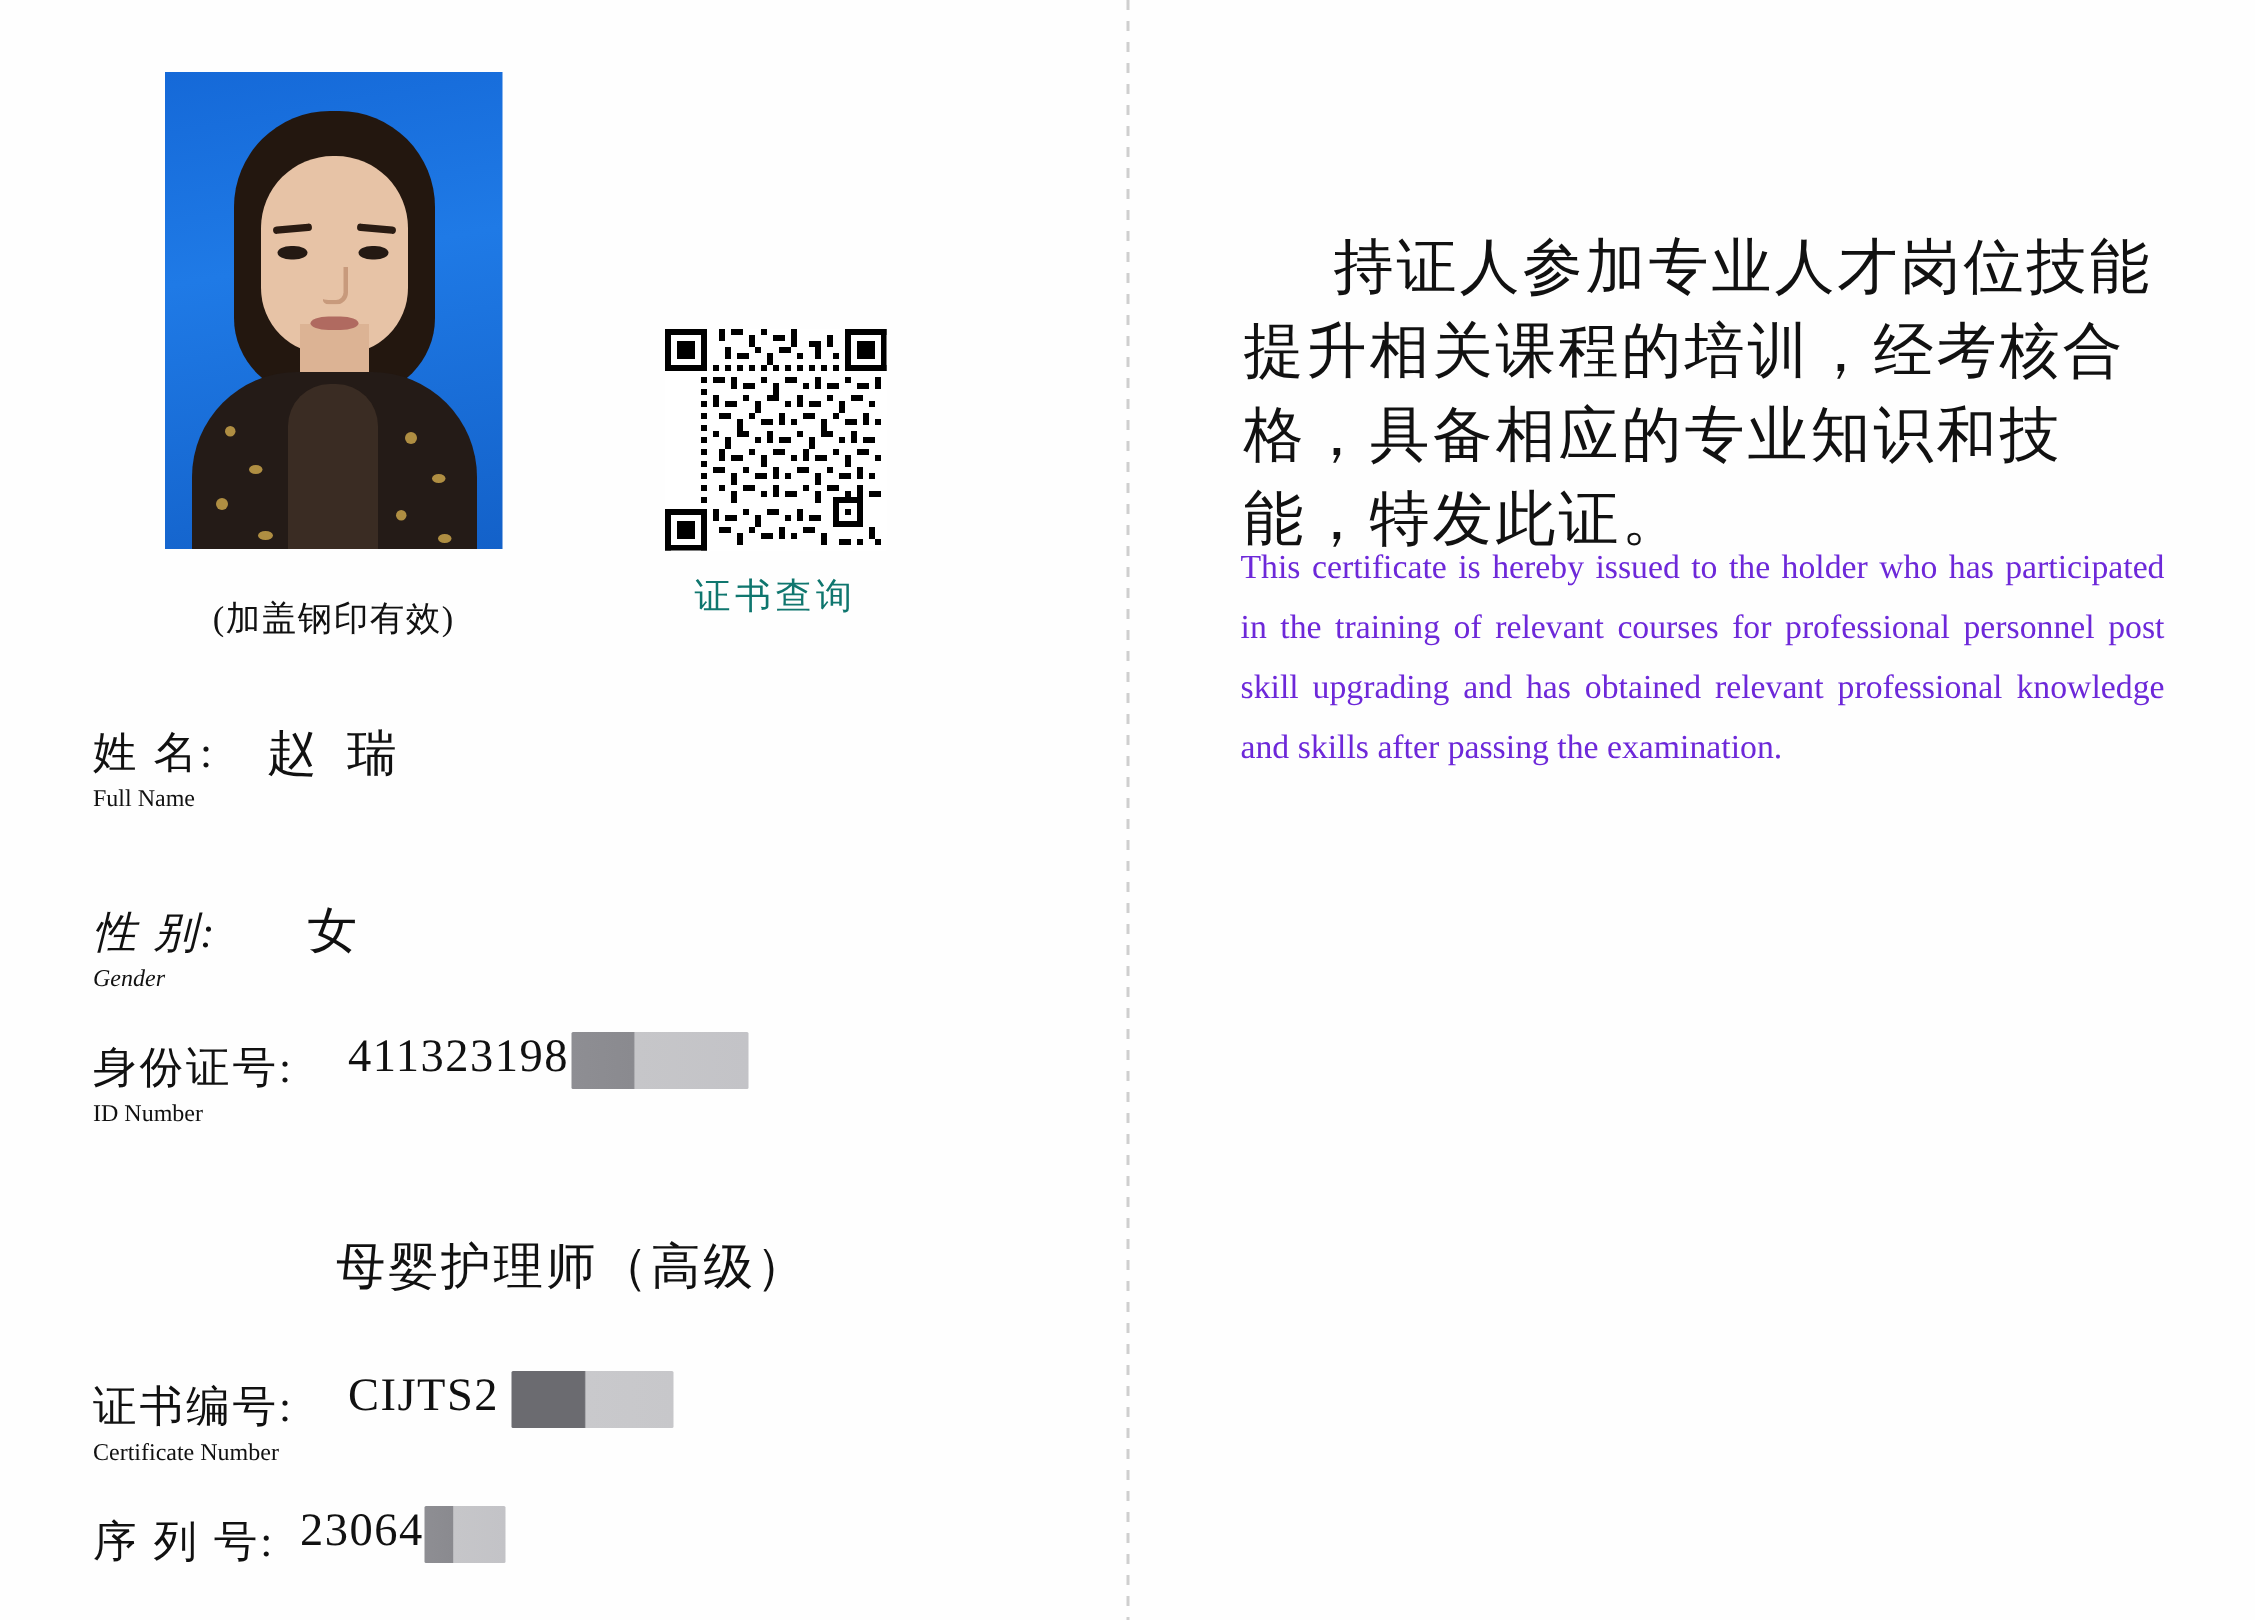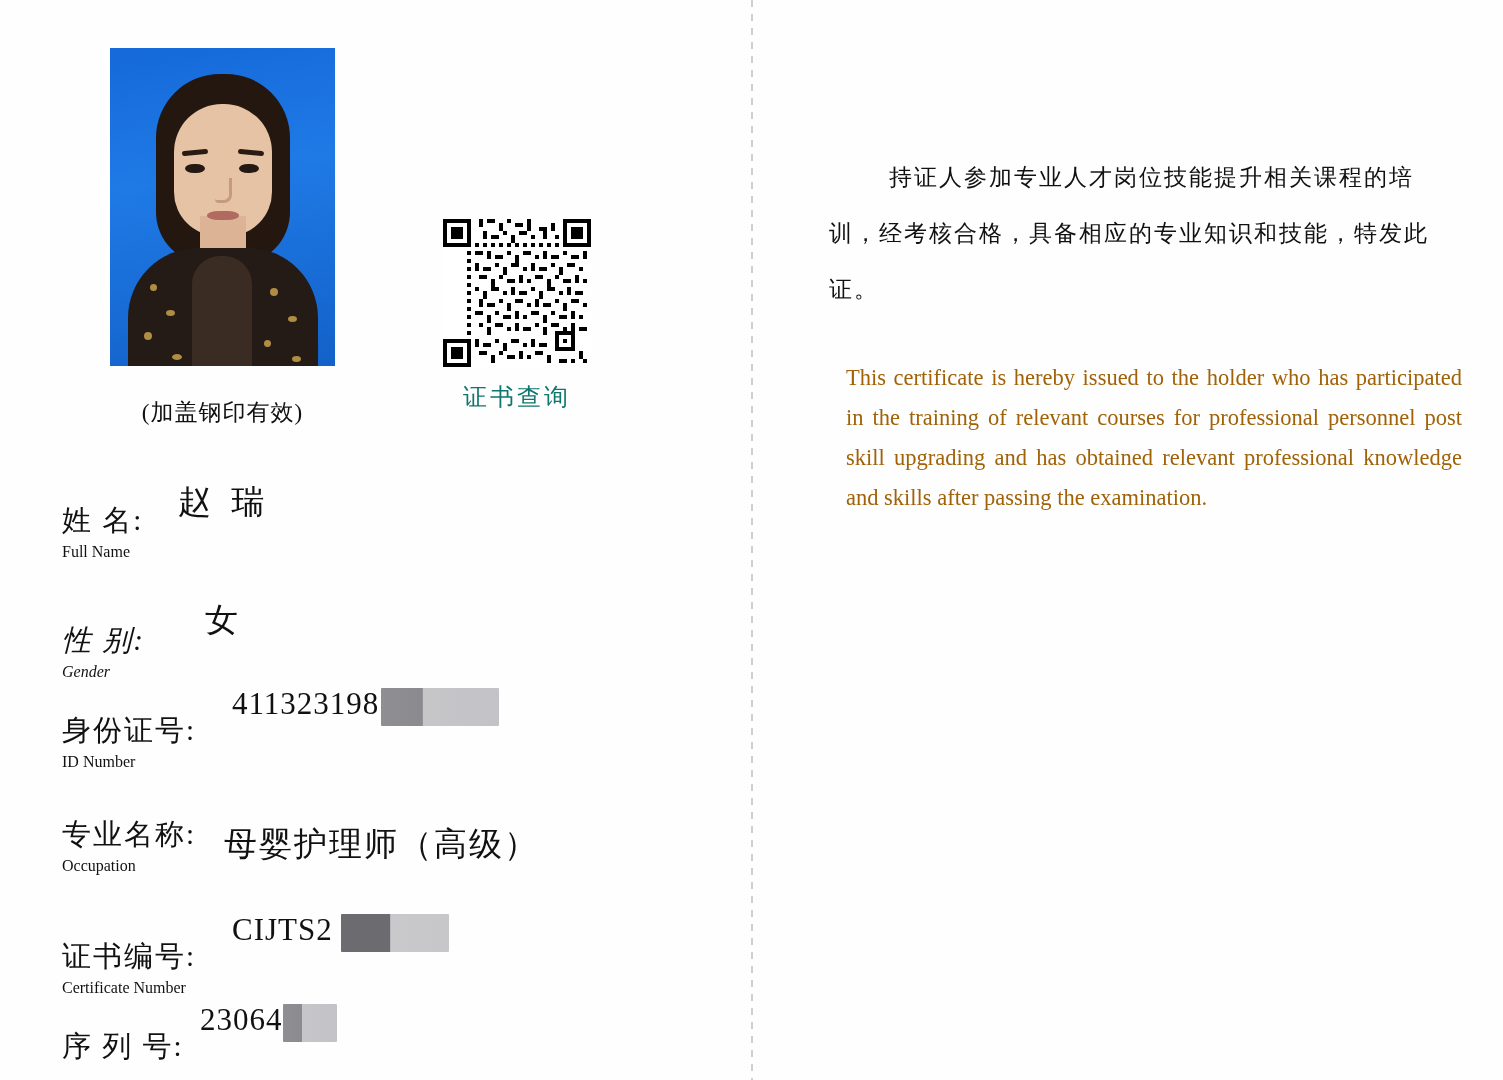"持证人参加专业人才岗位技能提升相关课程的培训，经考核合格，具备相应的专业知识和技" .cn-body { font-size: 23px -> 40px }
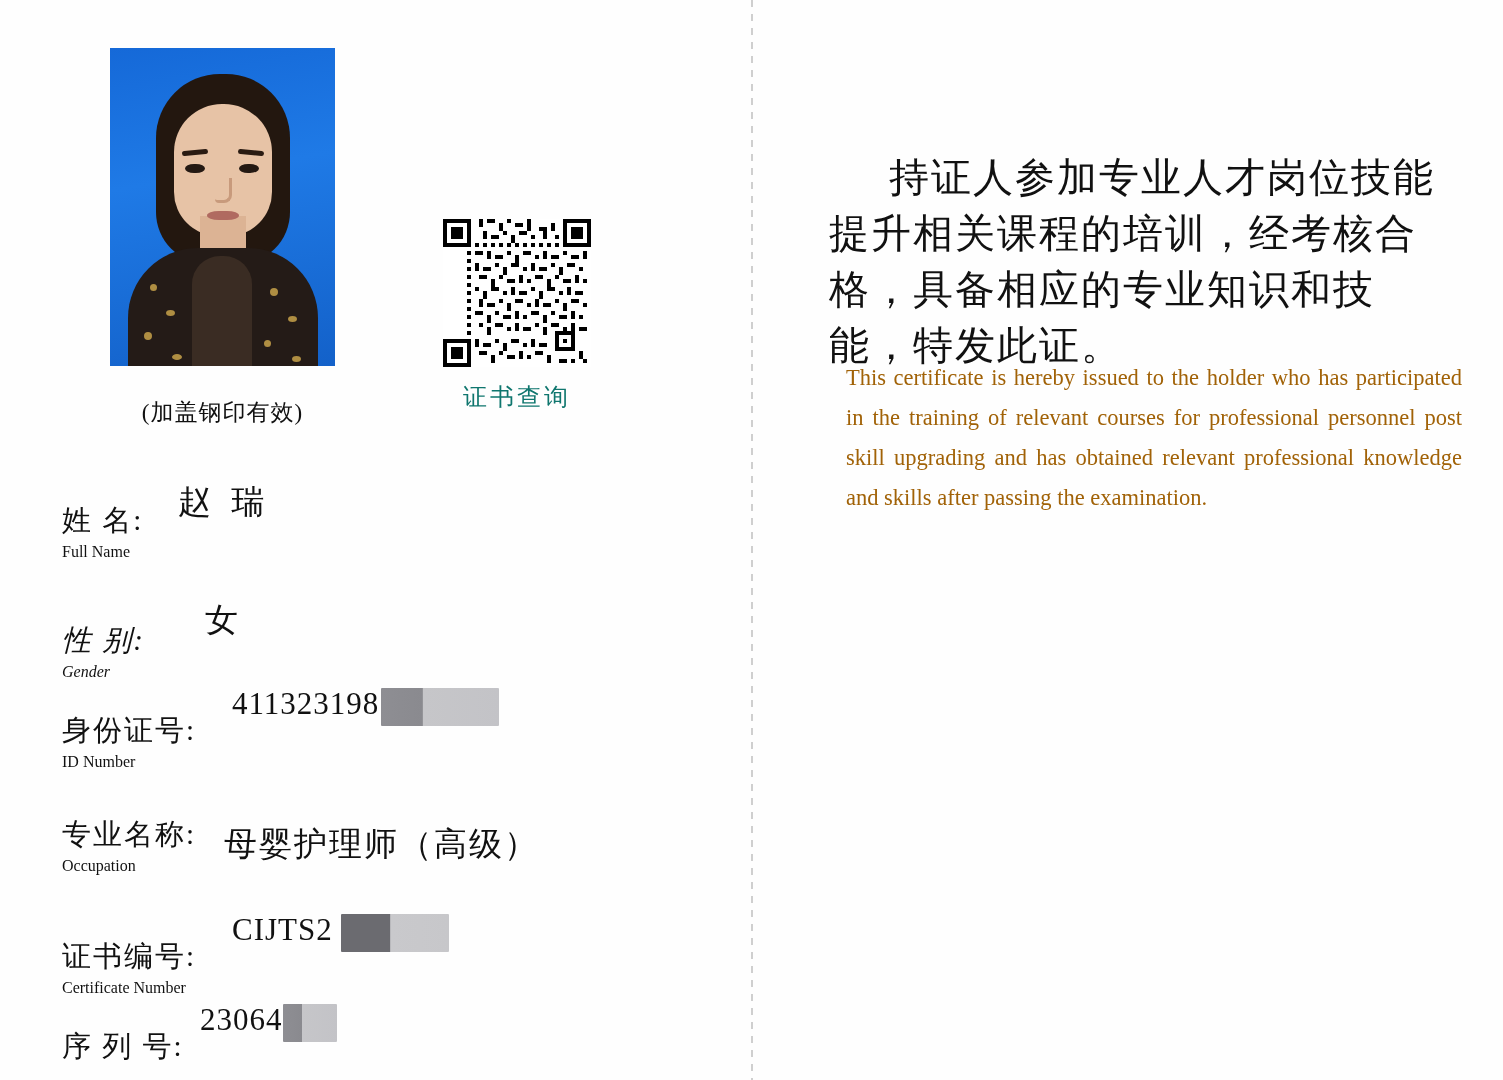"This certificate is hereby issued" .en-body { color: #a16207 -> #6d28d9; margin-left: 19px -> none }
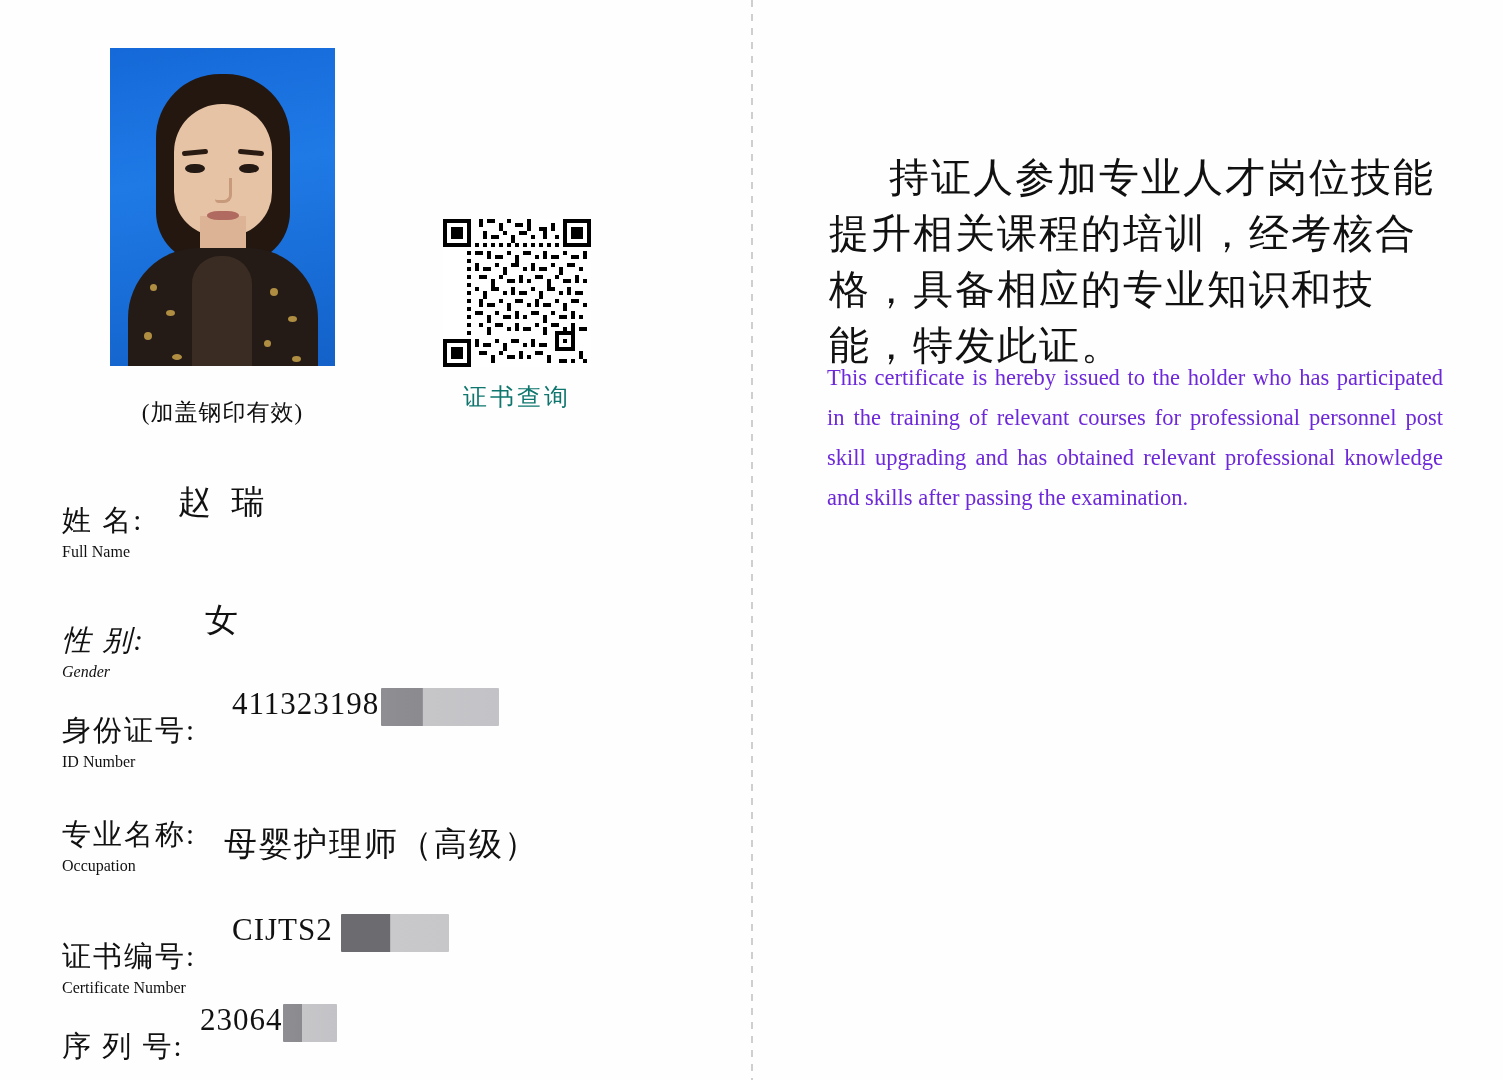"姓 名:" .field .lbl-cn { margin-top: 19px -> none }
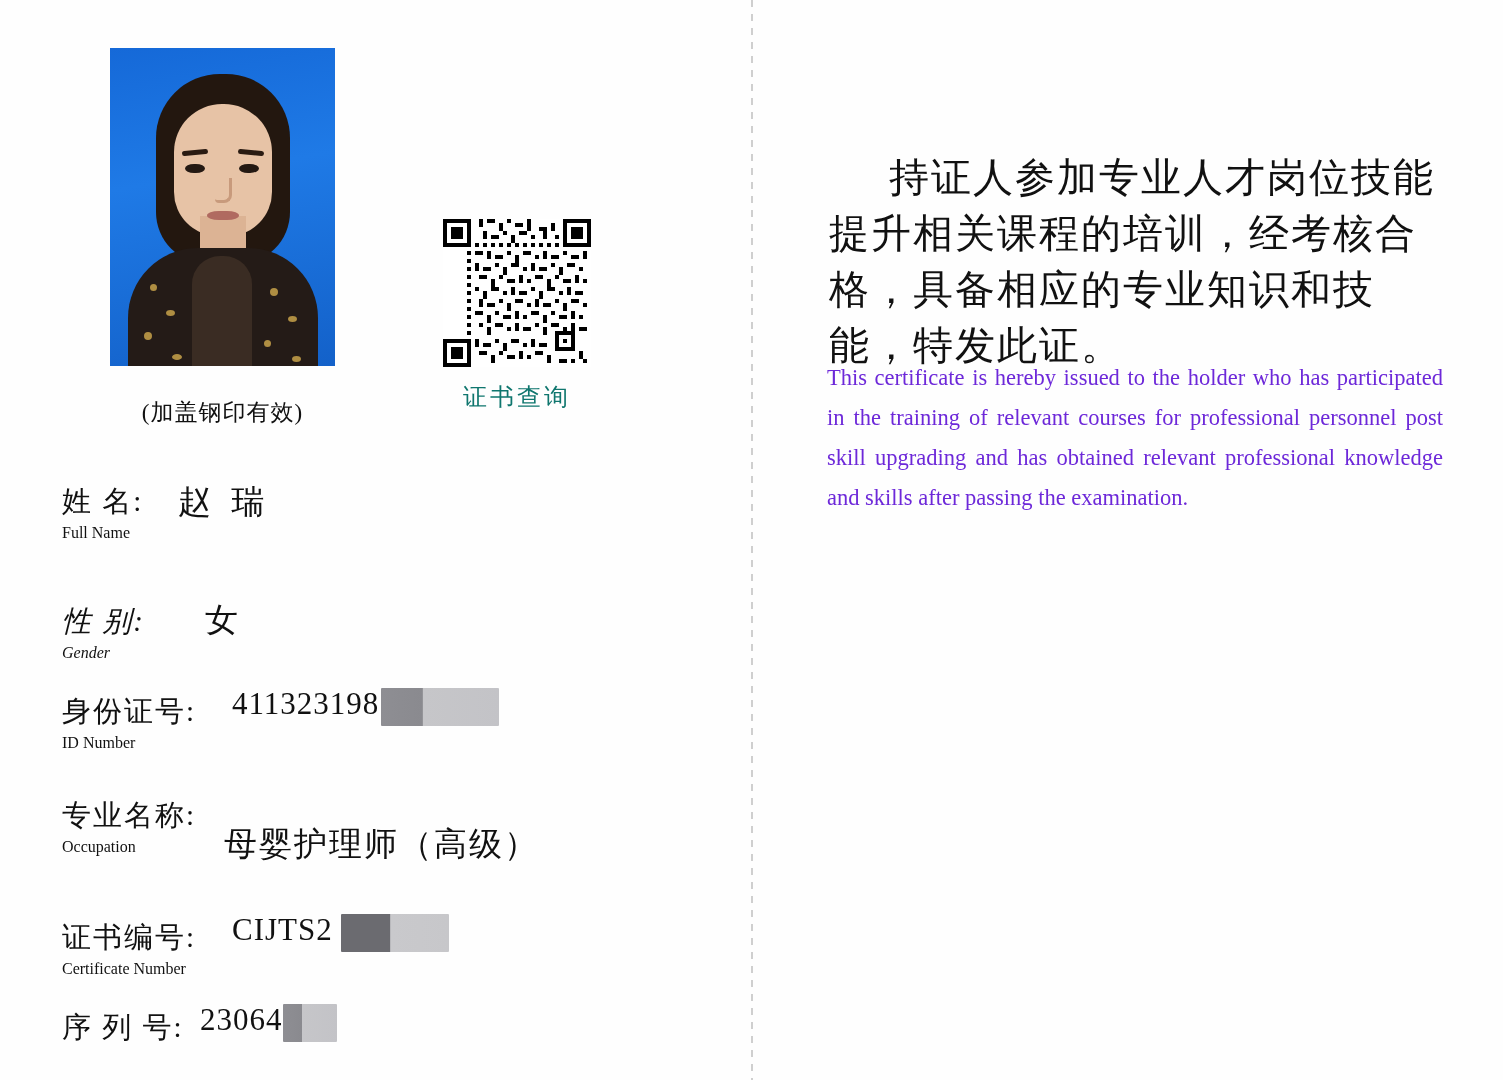"专业名称:" div.field { html: <div> <div>专业名称:</div> <div>Occupation</div> </div> -> none }
